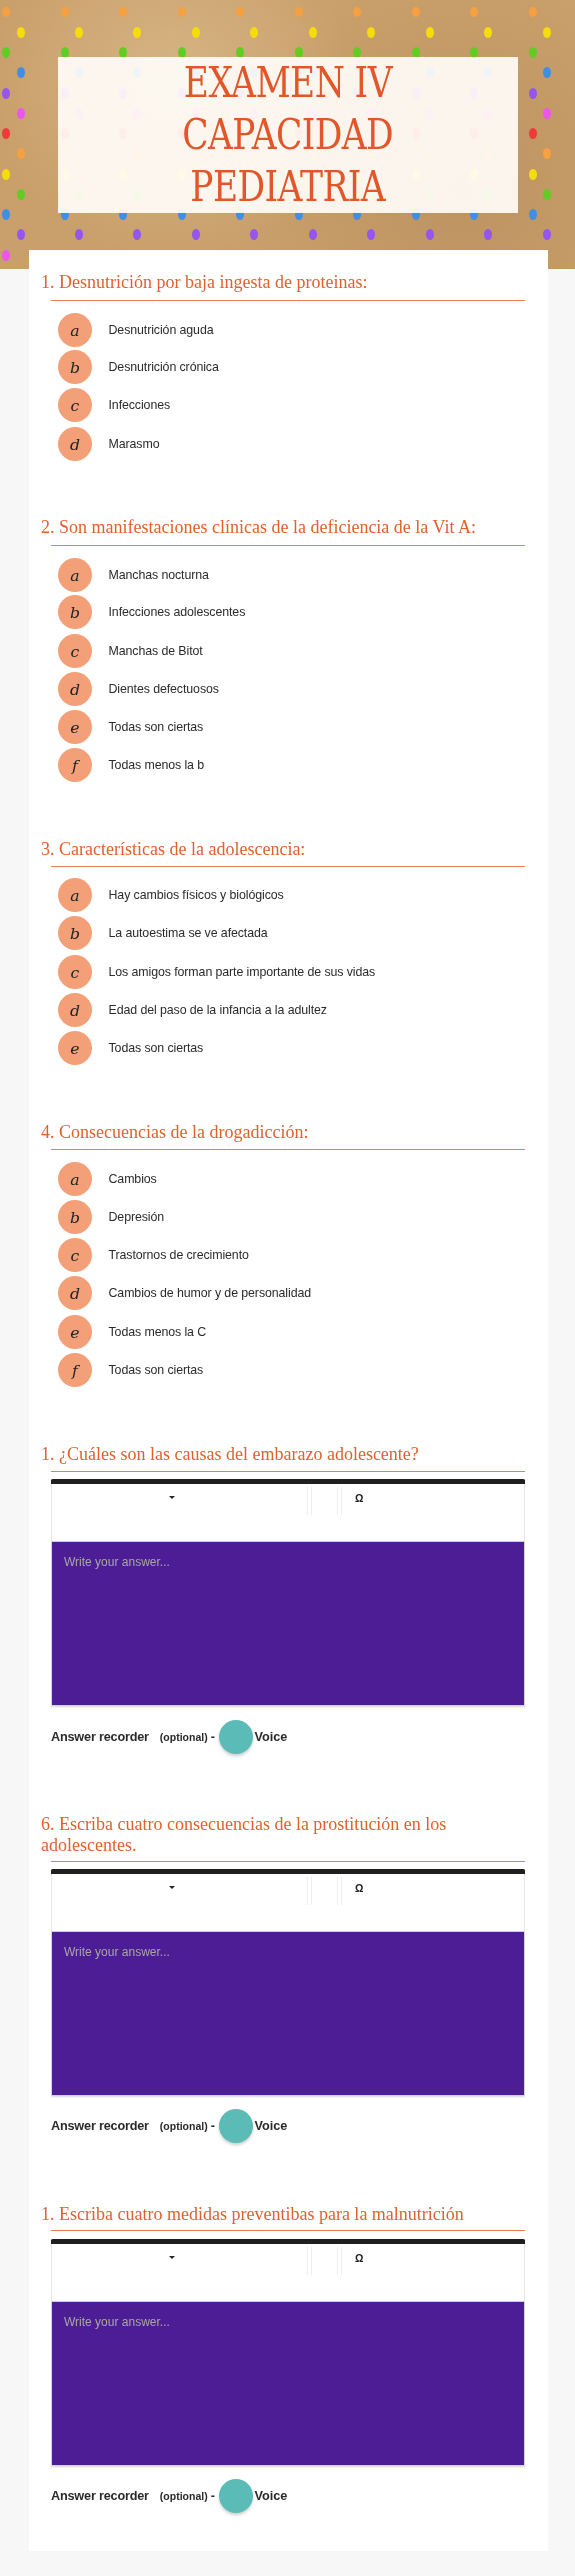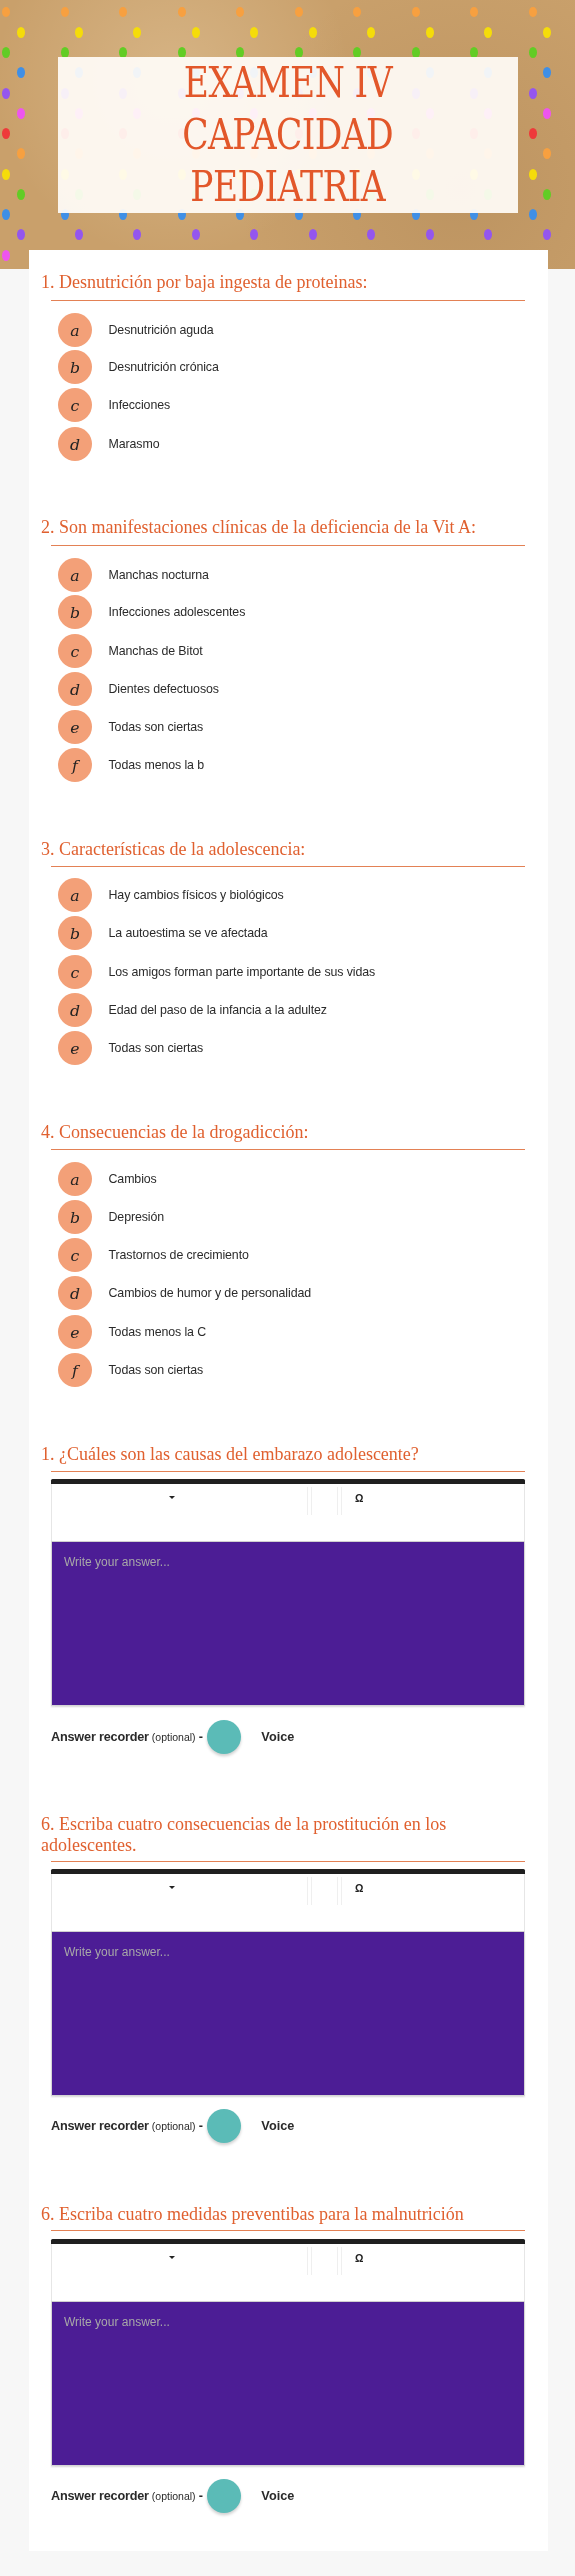"(optional)" .rec-opt { font-weight: normal -> bold; margin-left: 3px -> 11px }
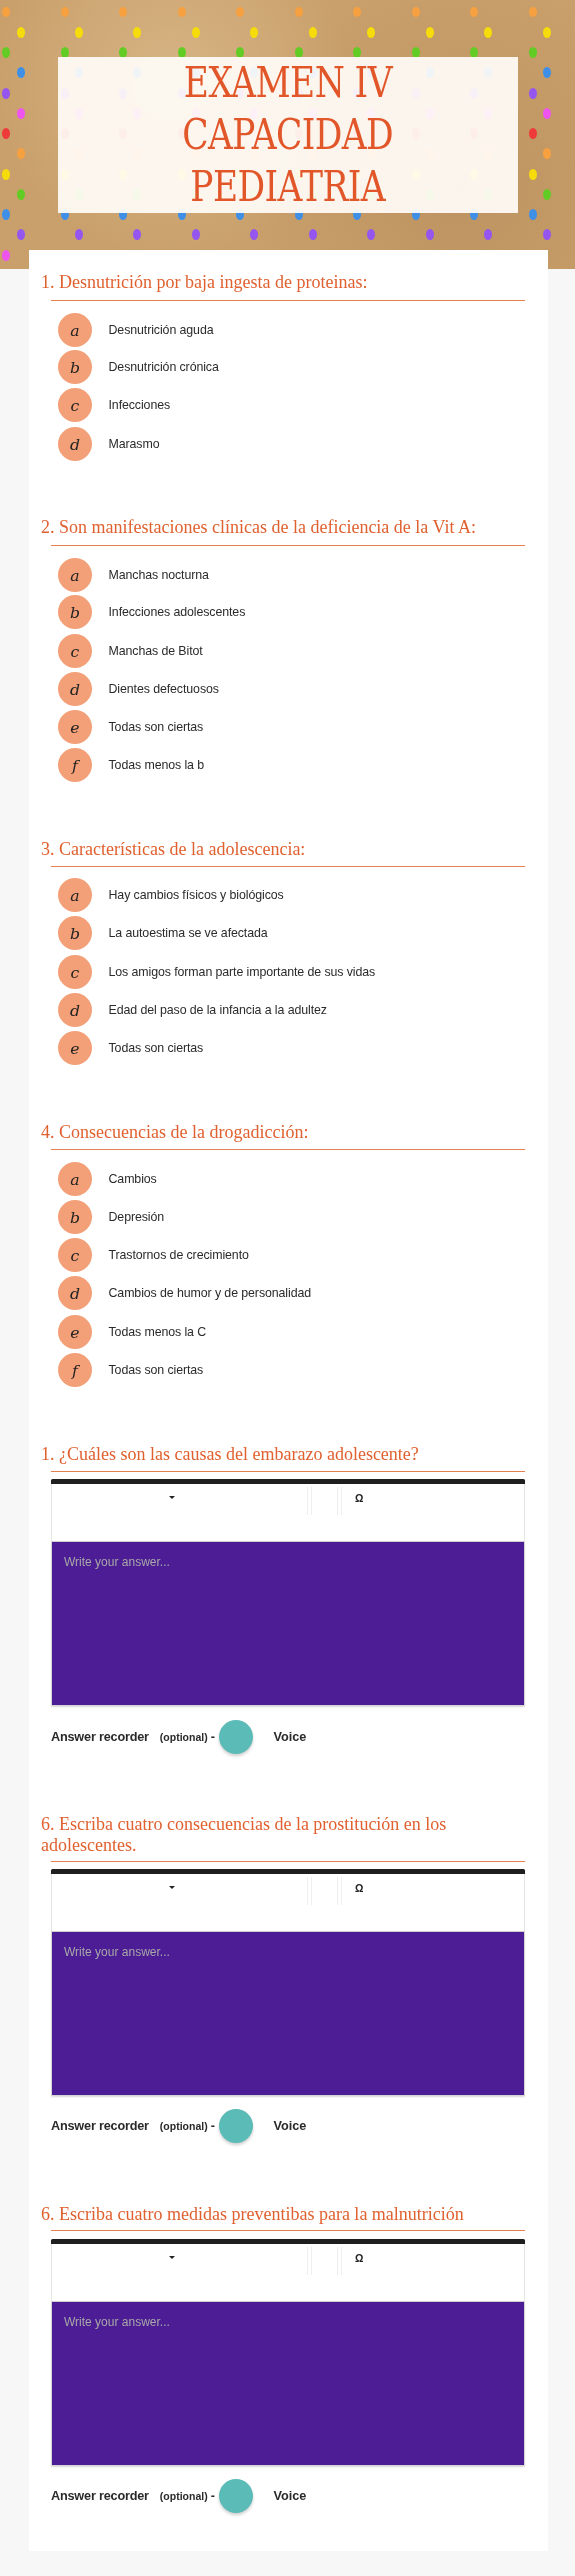"Voice" .rec-voice { margin-left: 20px -> 1px }
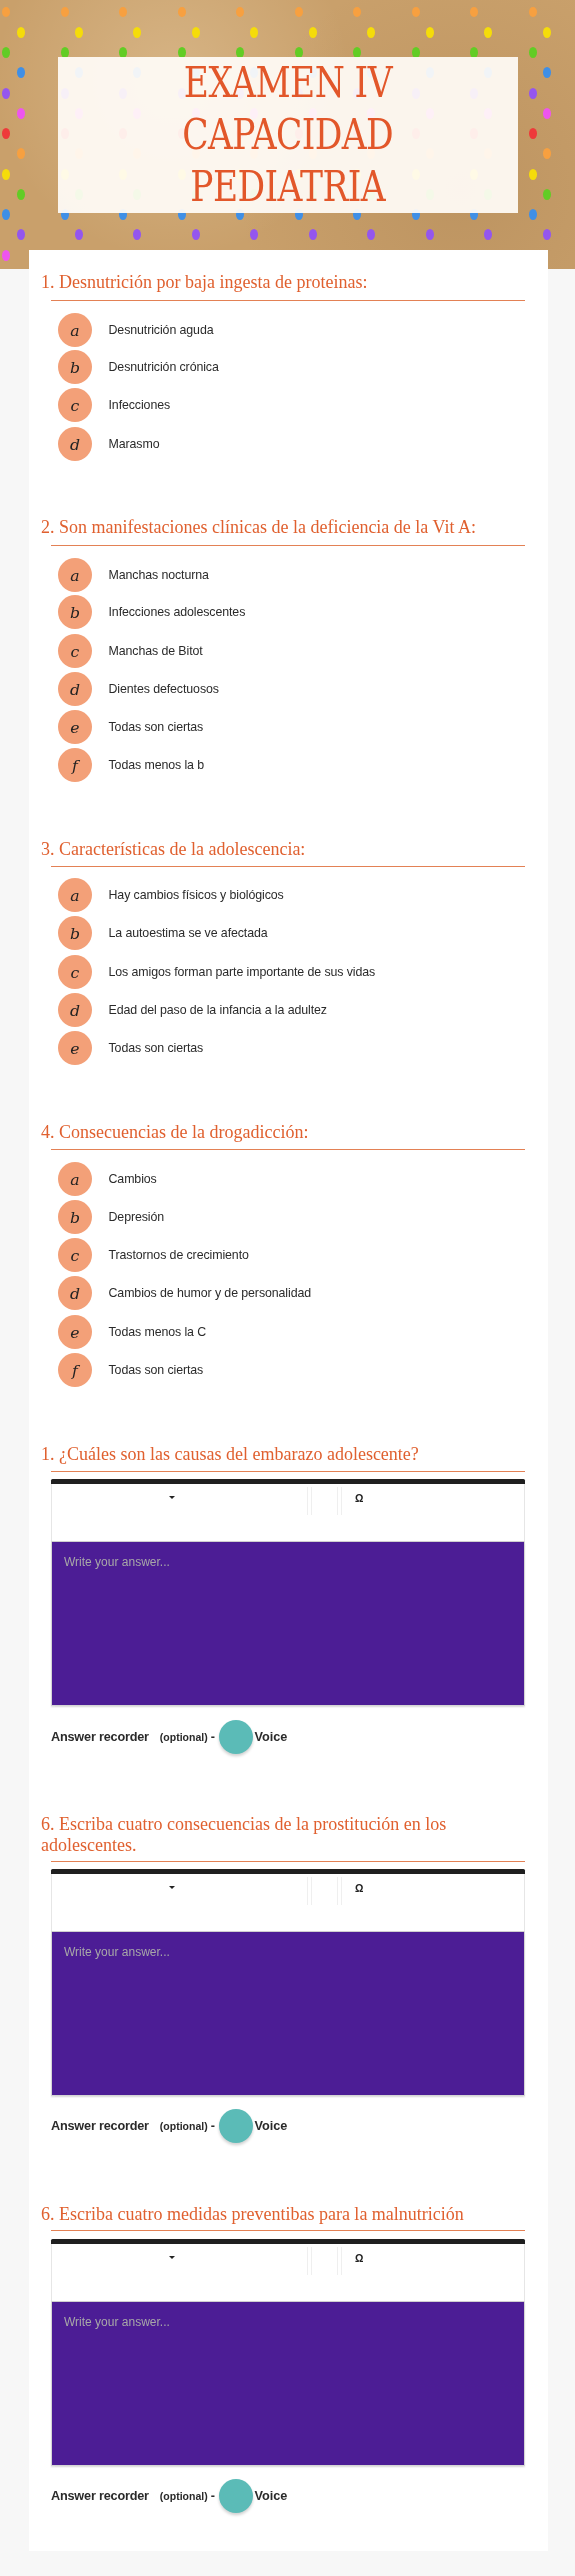"6. Escriba cuatro medidas preventibas" div.q-title { text: 6 -> 1 }
